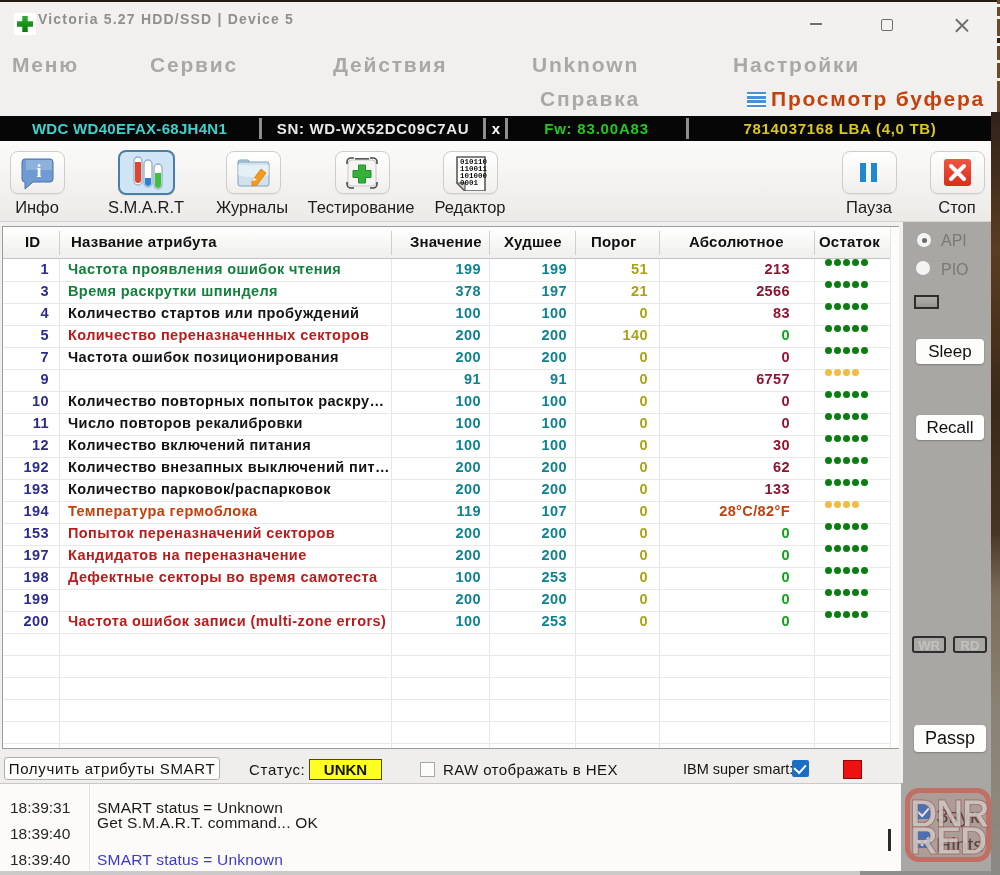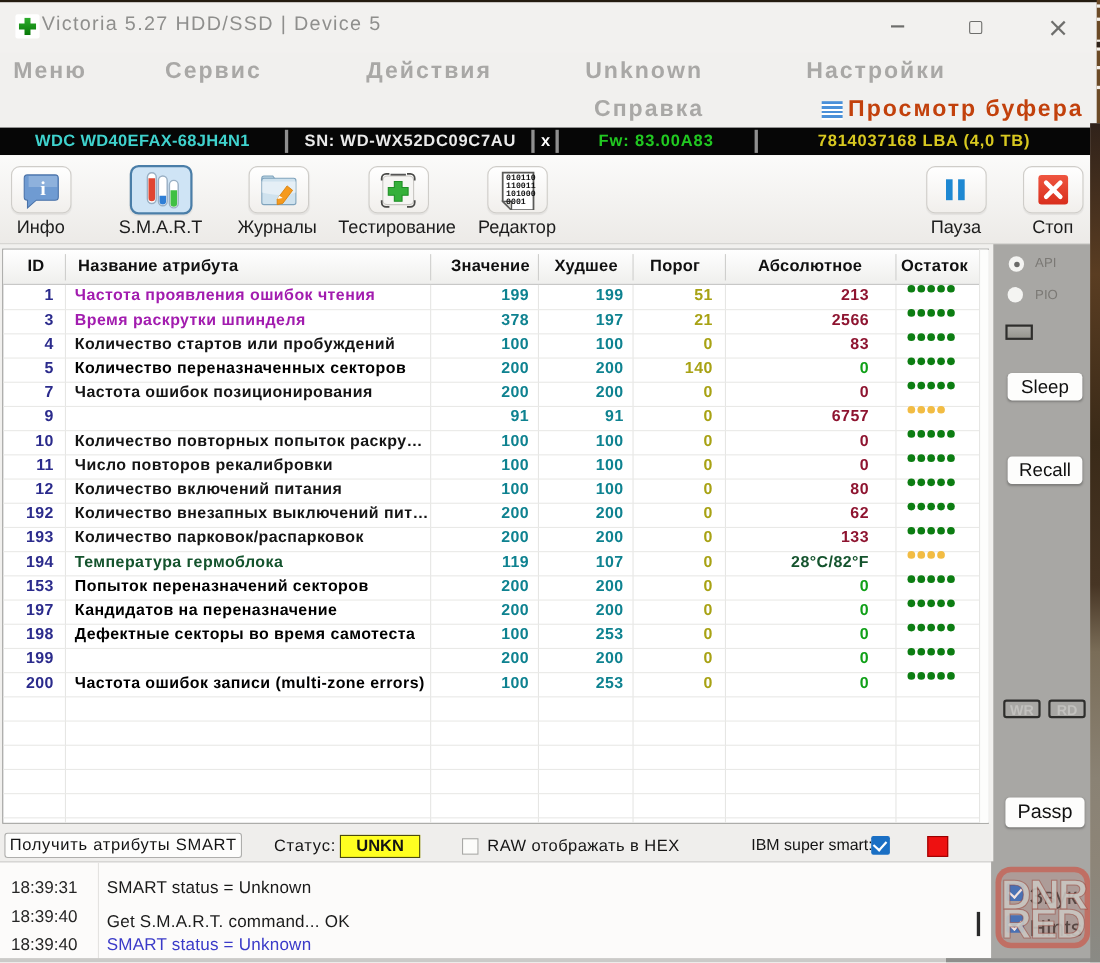"Victoria 5.27 HDD/SSD | Device" #title { font-size: 18px -> 14px; font-weight: normal -> bold }
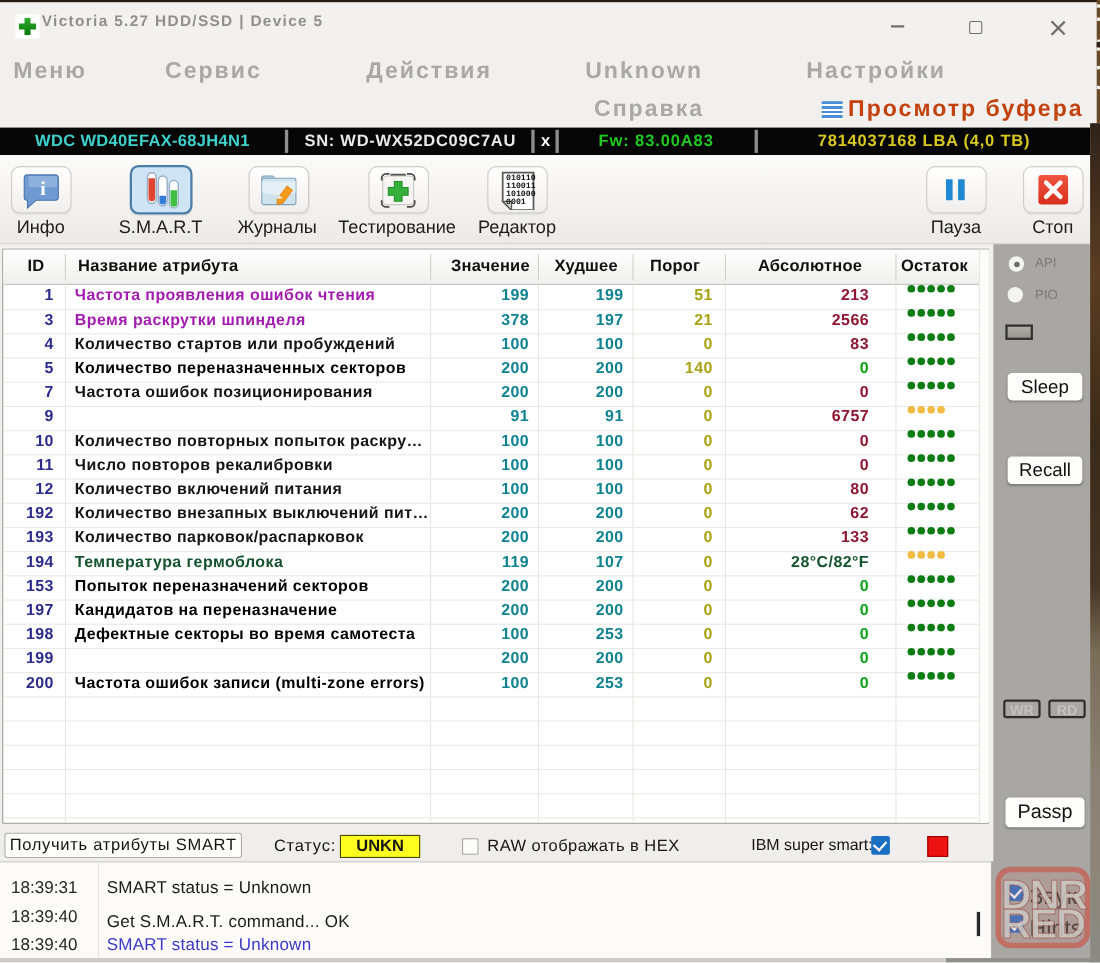"API" .slabel { font-size: 12px -> 16px }
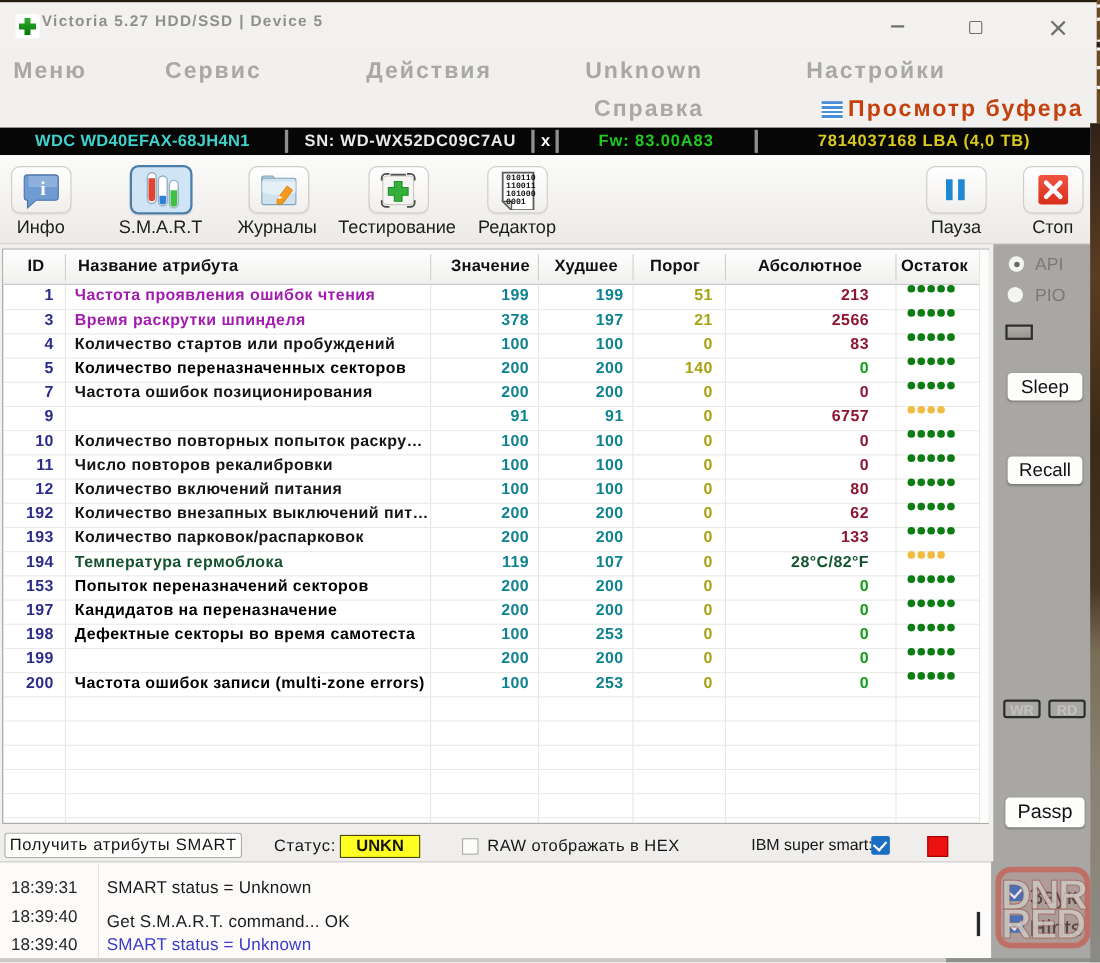"Частота проявления ошибок чтения" .g { color: #a21caf -> #15803d }
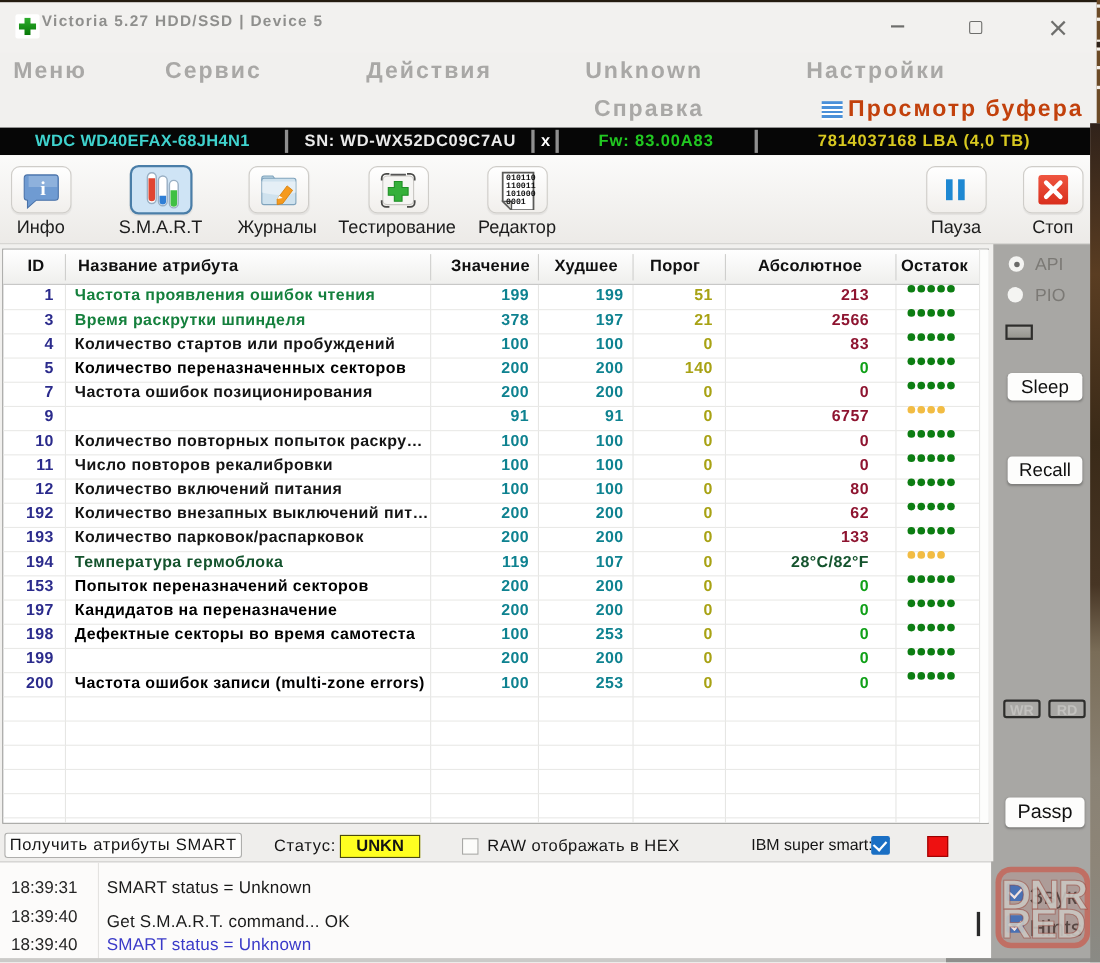"Количество переназначенных секторов" .p { color: #000000 -> #b91c1c }
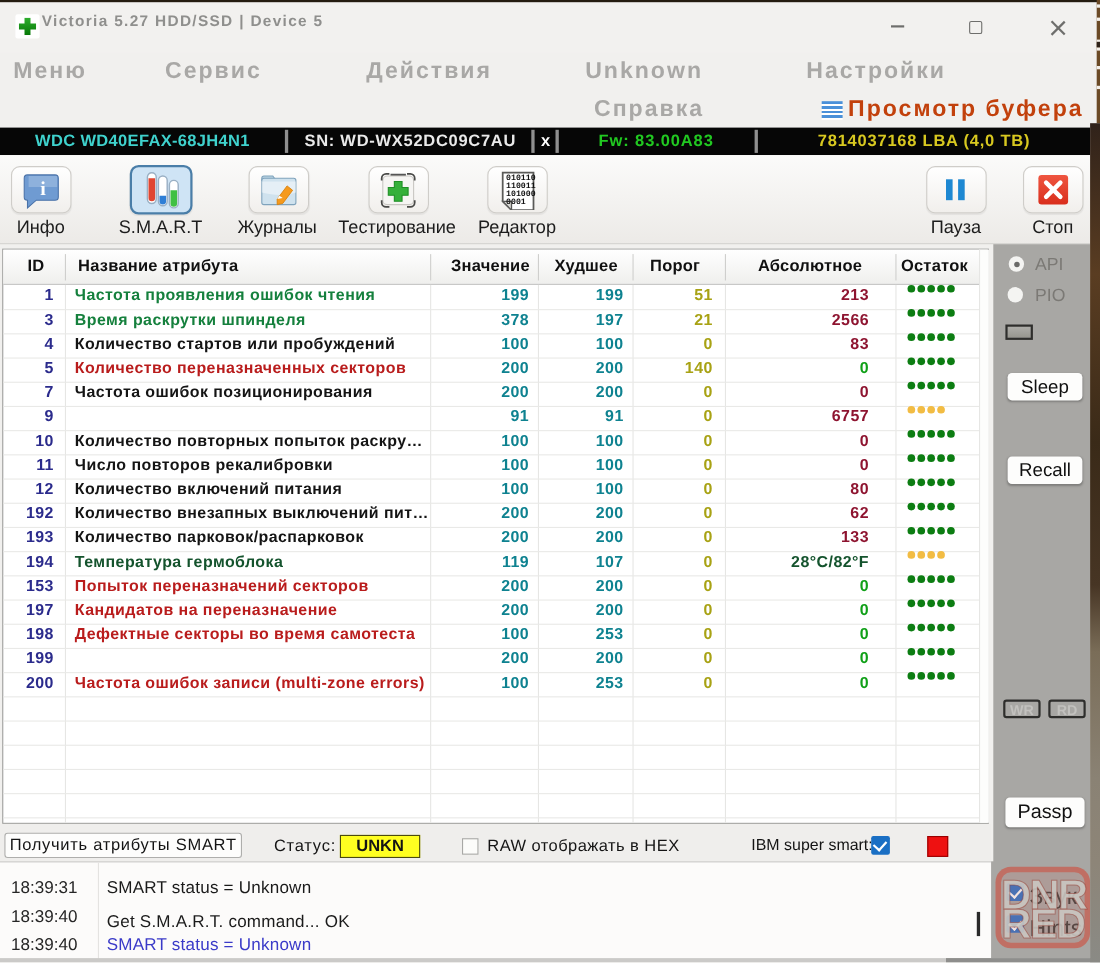"80" span.ca { text: 80 -> 30 }
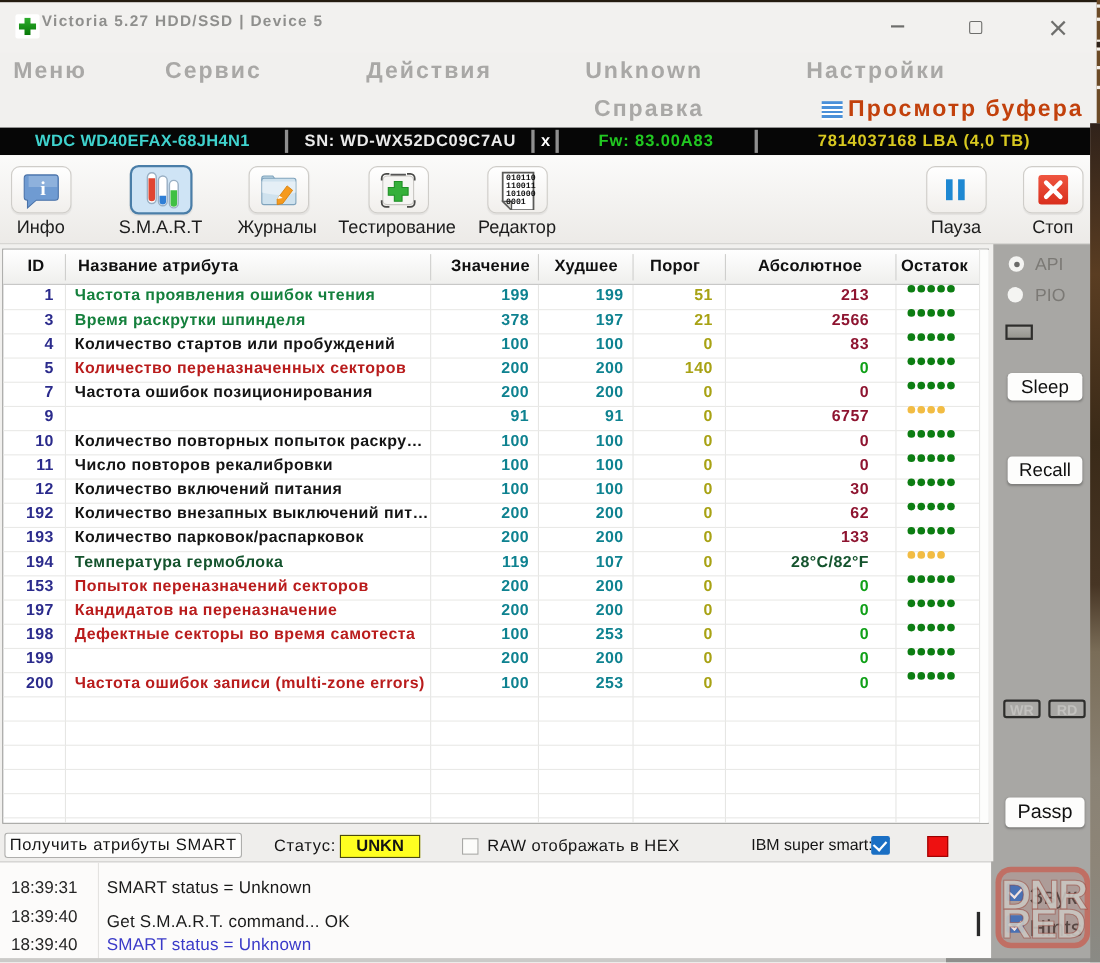"Температура гермоблока" .bl { color: #14532d -> #c2410c }
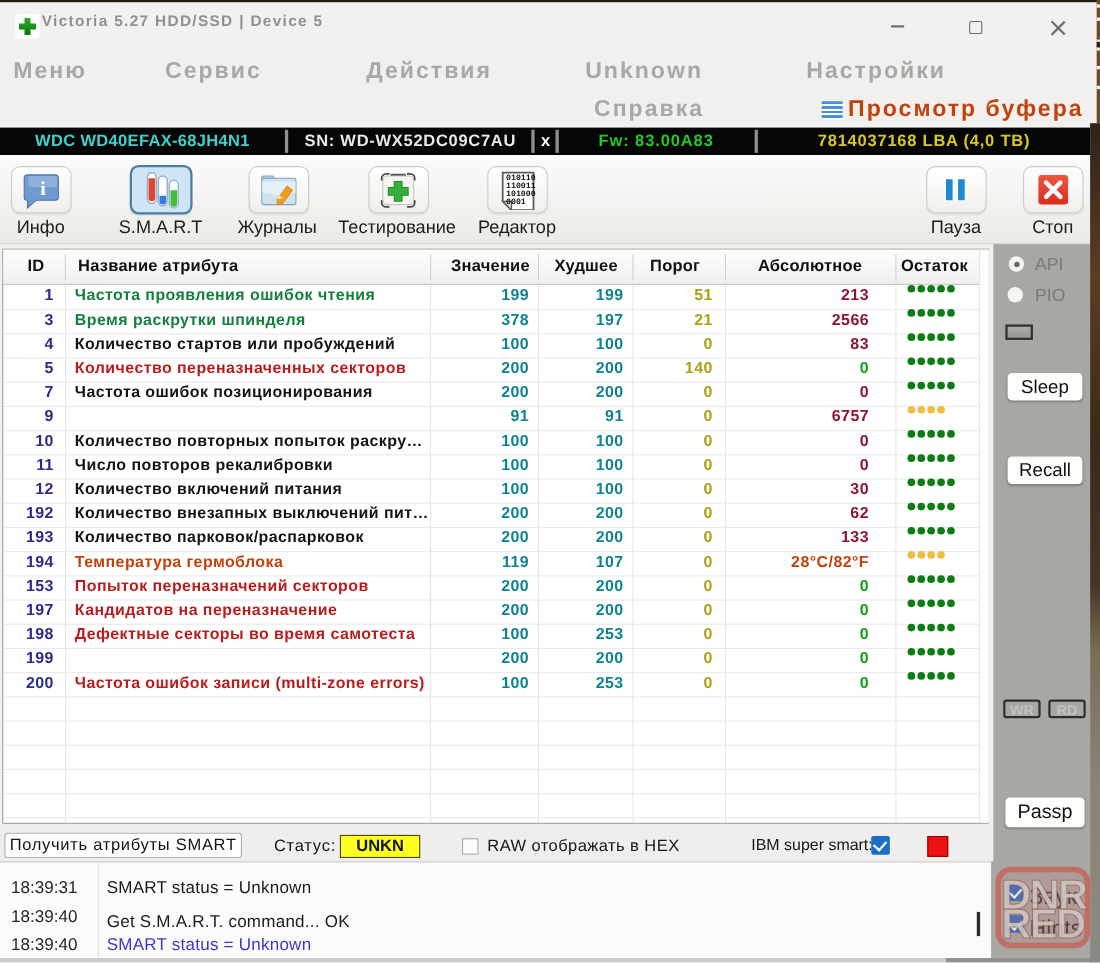"Get S.M.A.R.T. command... OK" div.logm { top: 46px -> 30px }
